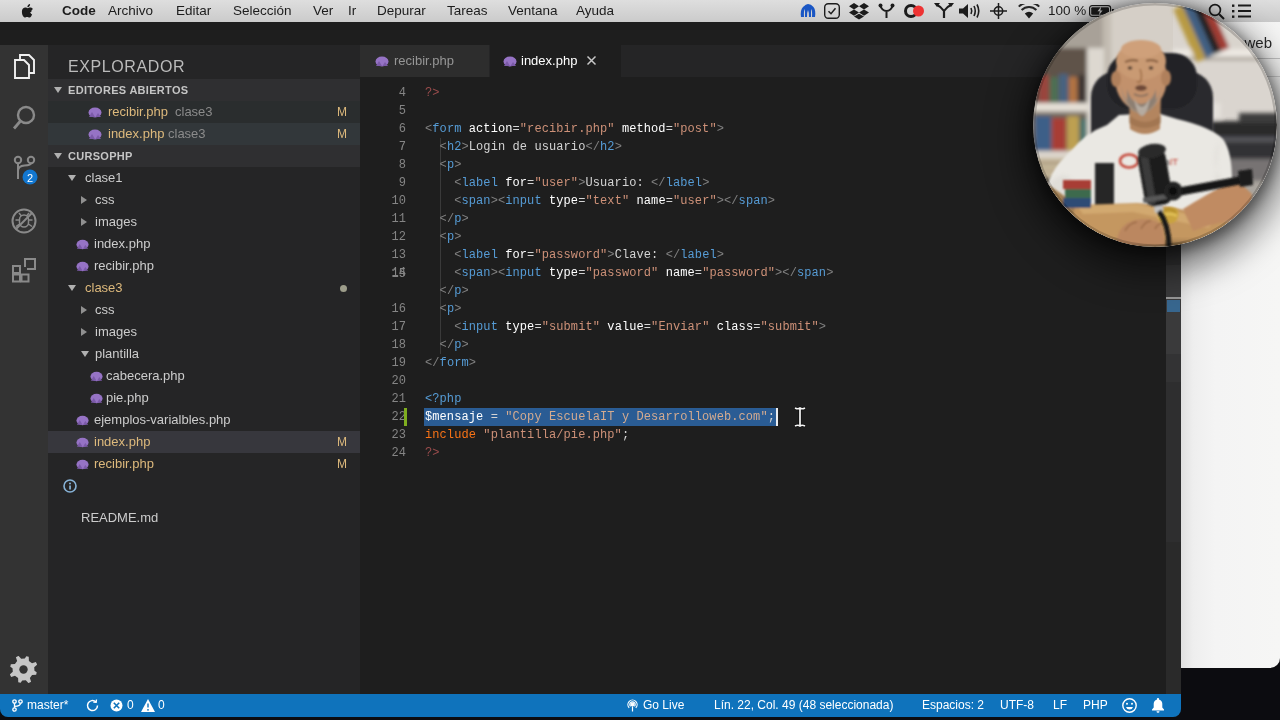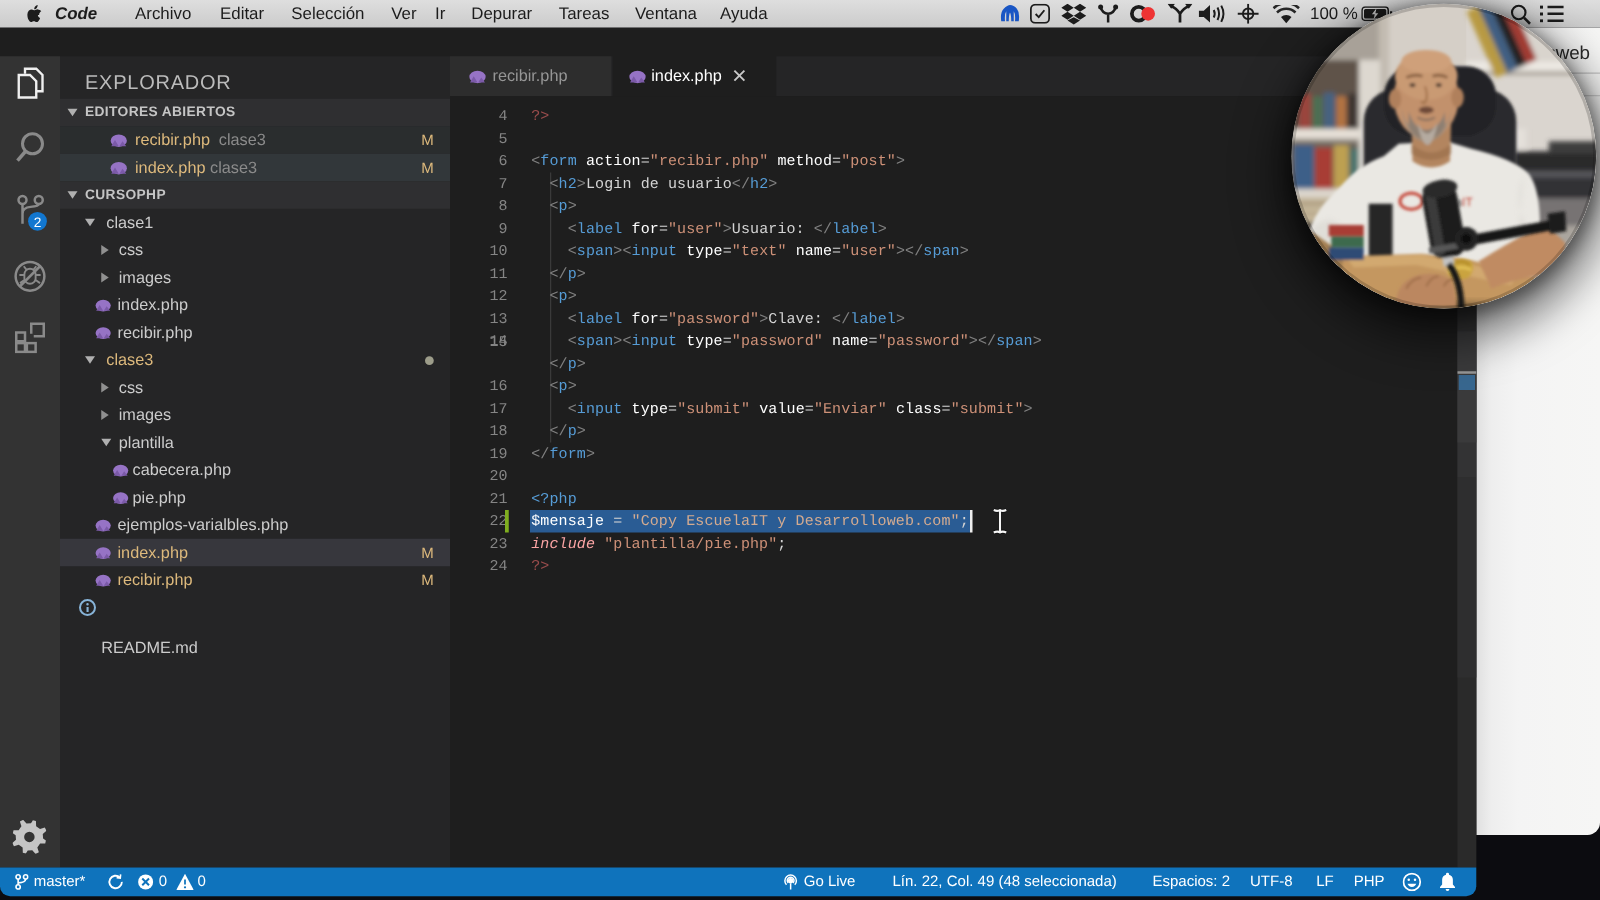"Code" span.mi { font-style: italic -> none; left: 44px -> 62px }
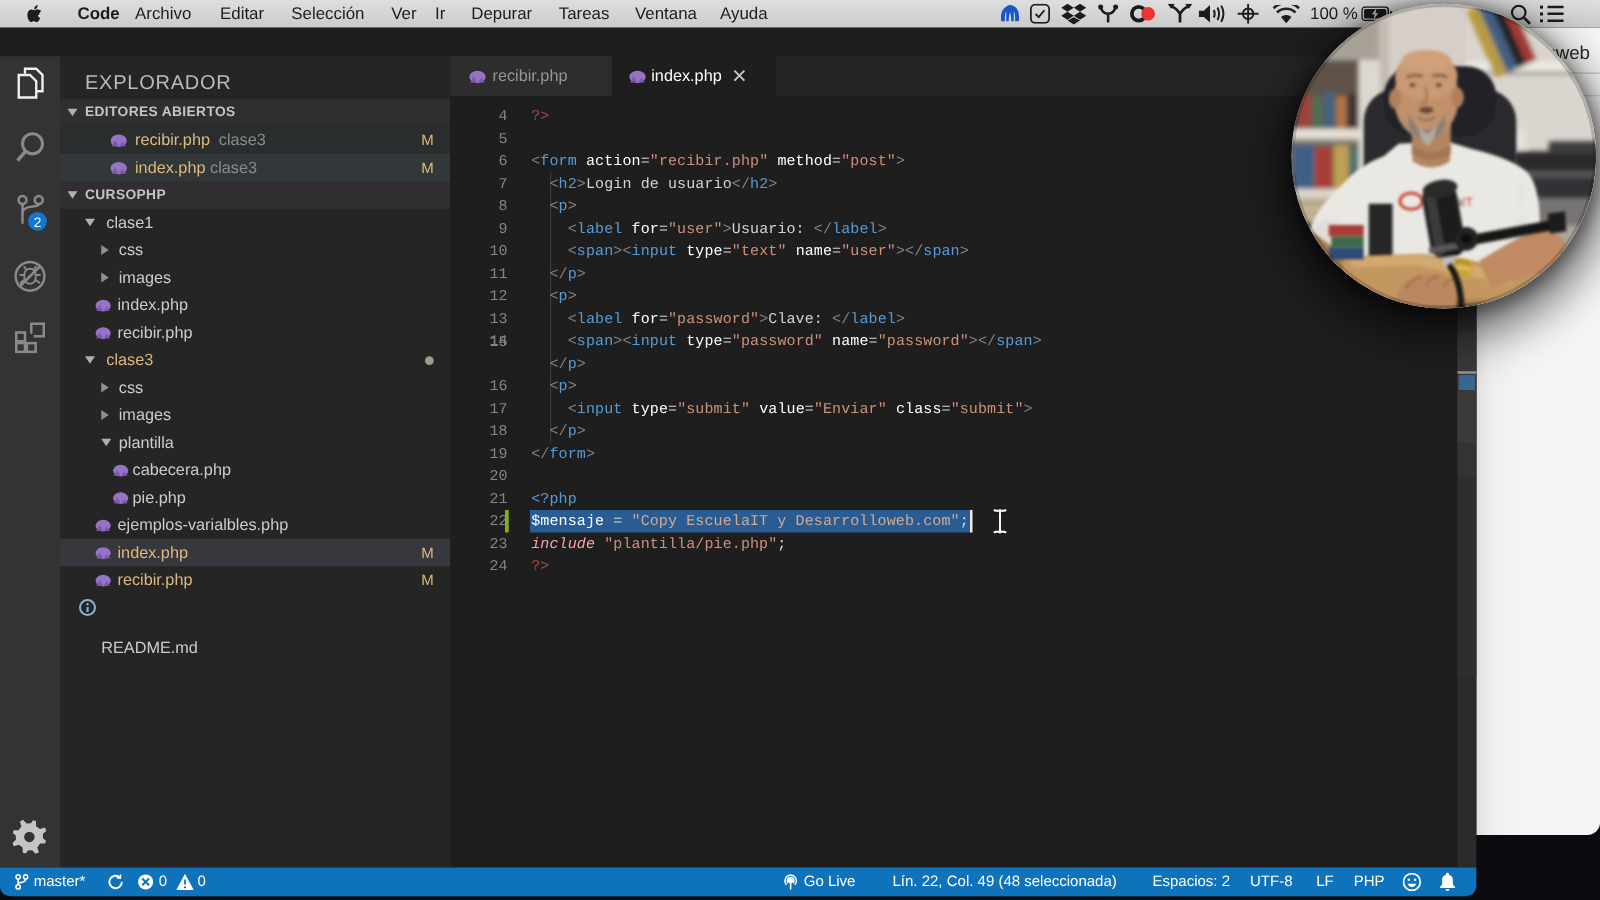"include" .kw { color: #fca5a5 -> #f97316; font-style: italic -> none }
